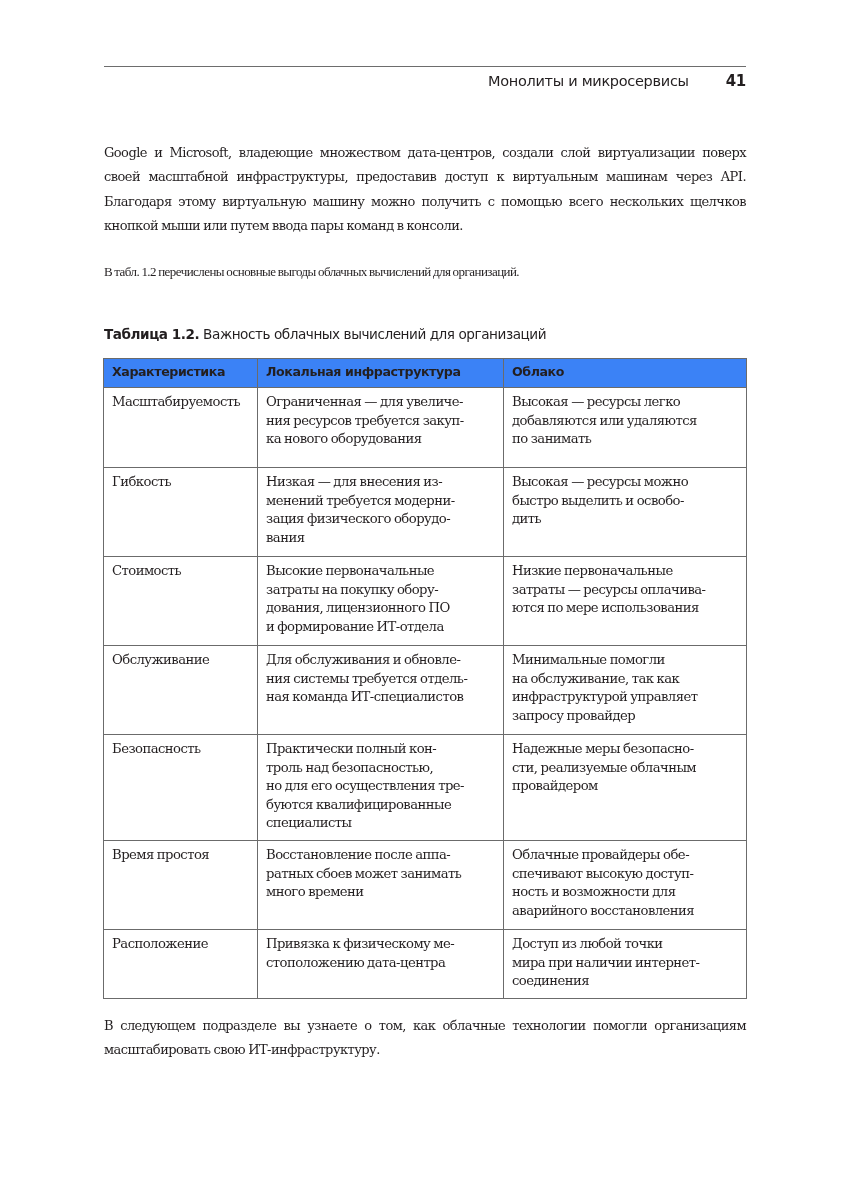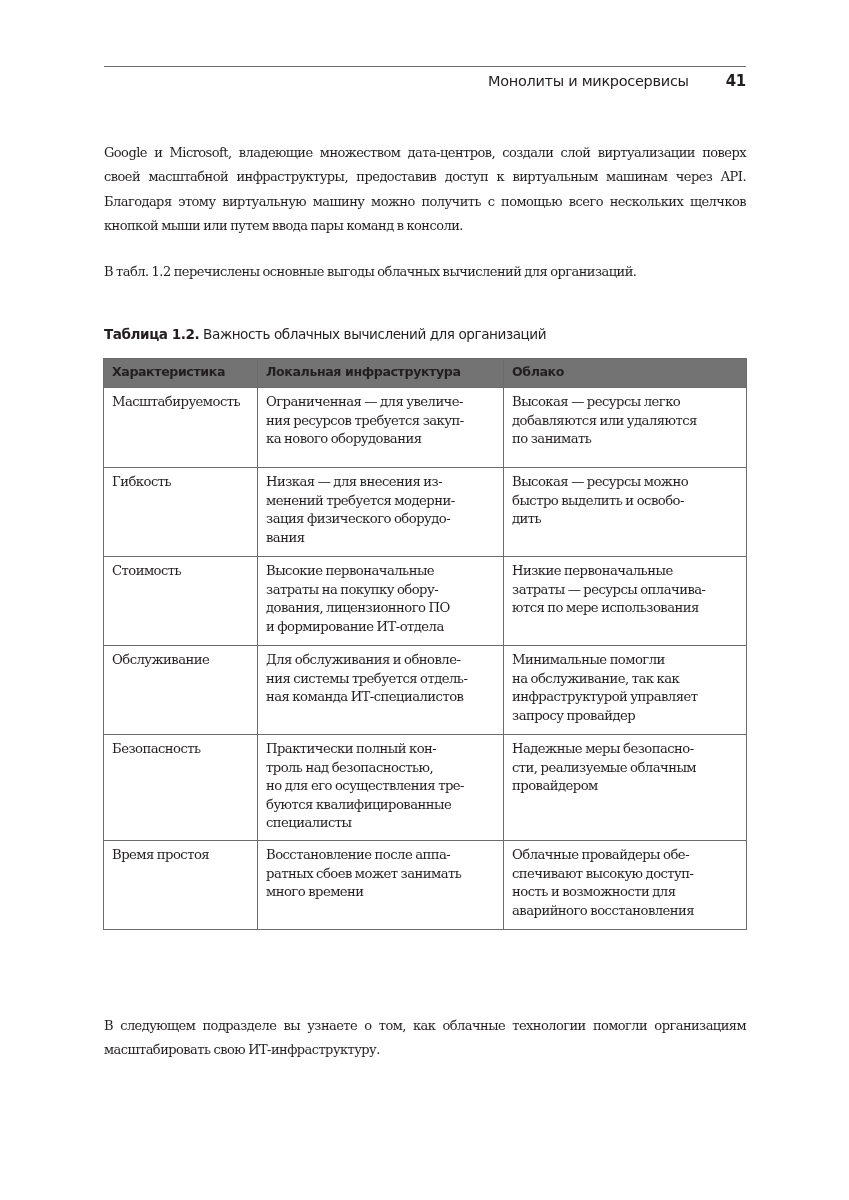"В табл. 1.2 перечислены основные" #p2 { font-family: none -> Liberation Serif, serif }
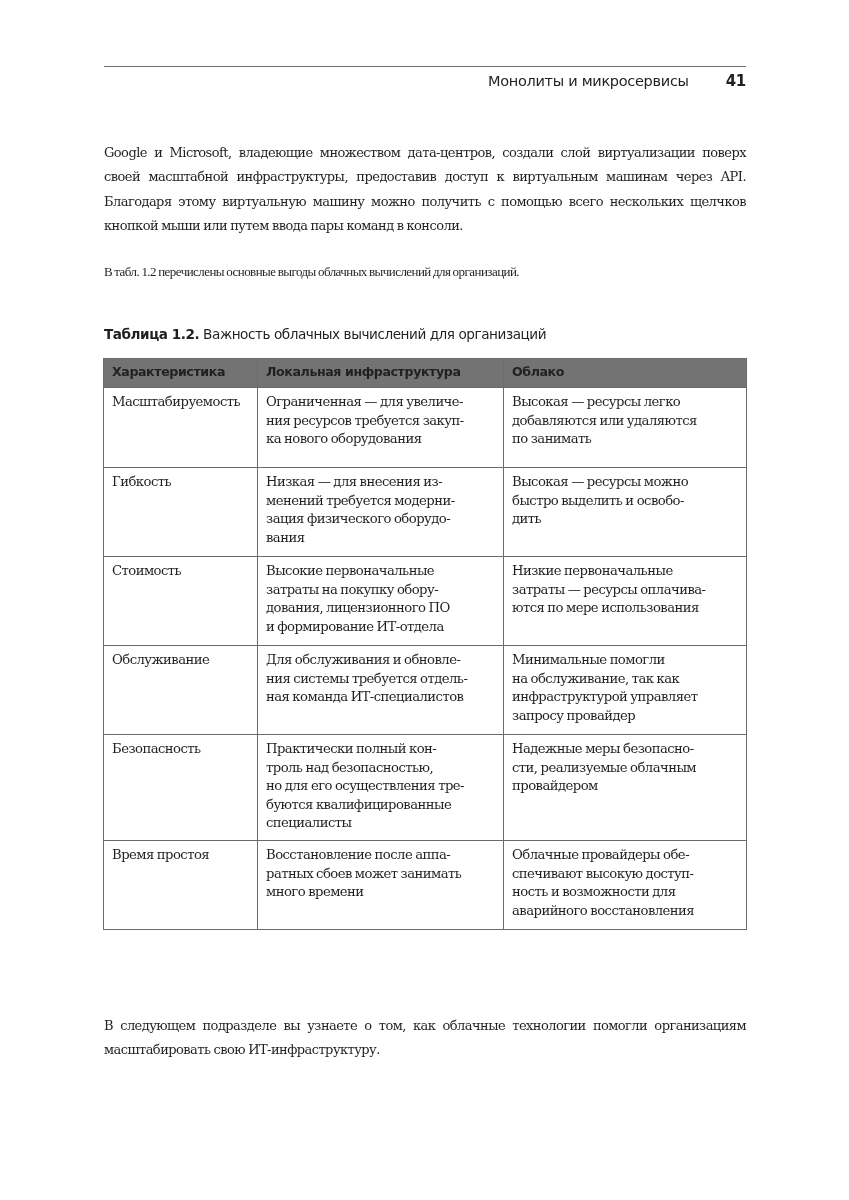"Характеристика" table.data th { background: #737373 -> #3b82f6 }
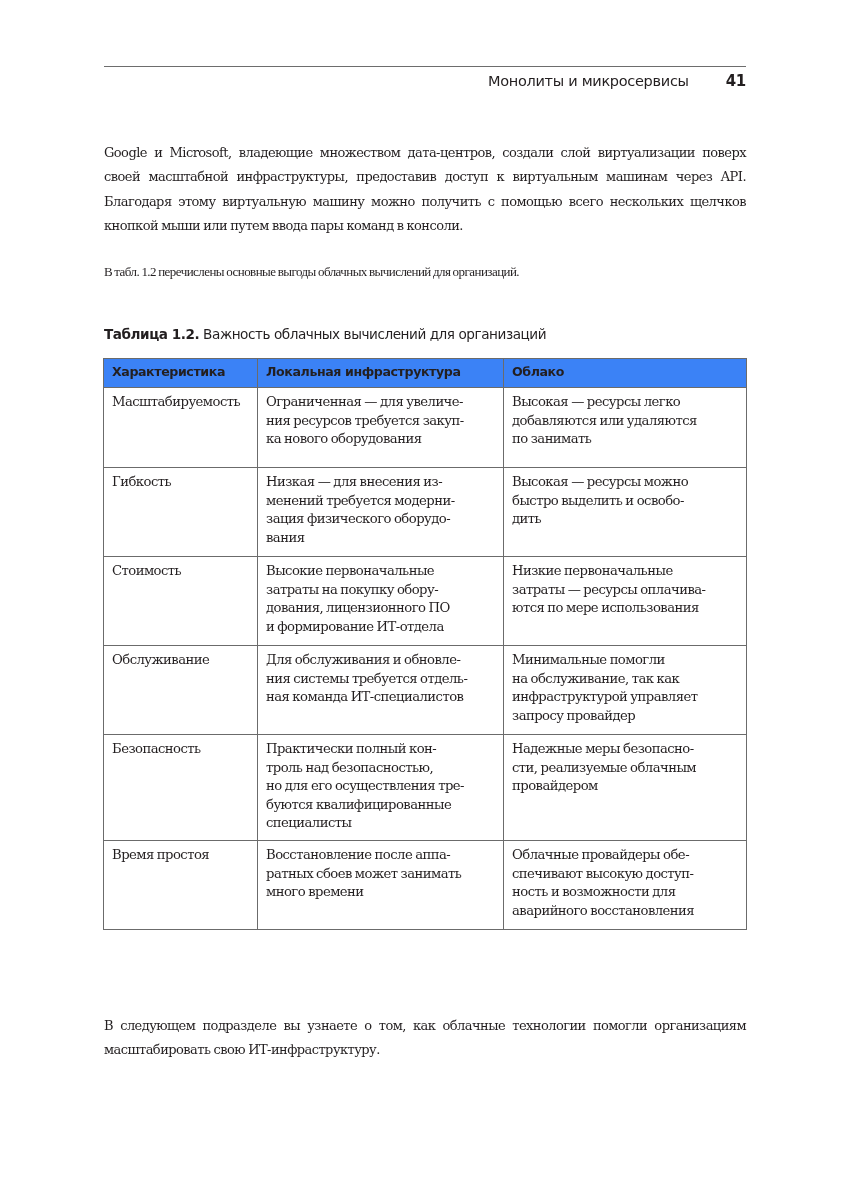"Расположение" tr.r6 { html: none -> <tr> <td>Расположение</td> <td> <span>Привязка к физическому ме-</span> <span>стоположению дата-центра</span> </td> <td> <span>Доступ из любой точки</span> <span>мира при наличии интернет-</span> <span>соединения</span> </td> </tr> }
